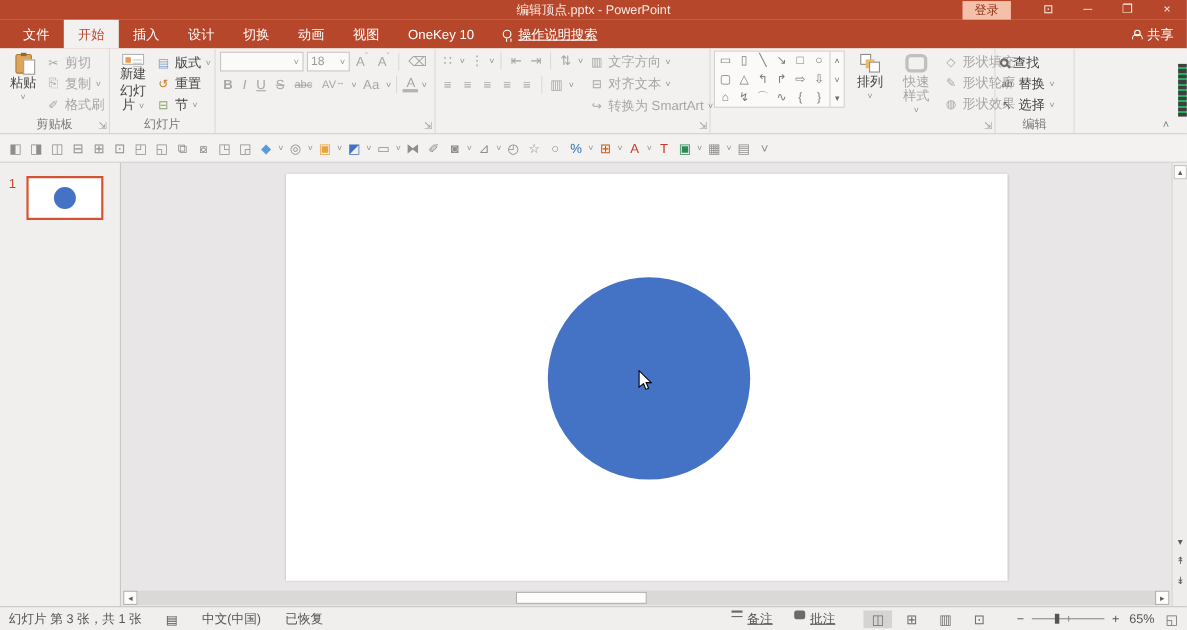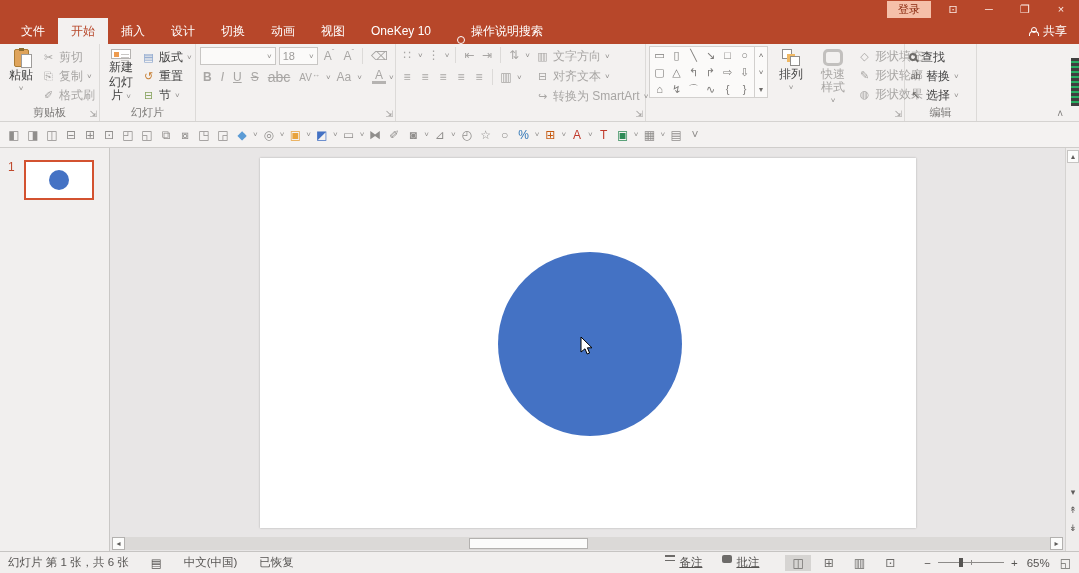"编辑顶点.pptx - PowerPoint" div.title { html: none -> <div>编辑顶点.pptx - PowerPoint</div> }
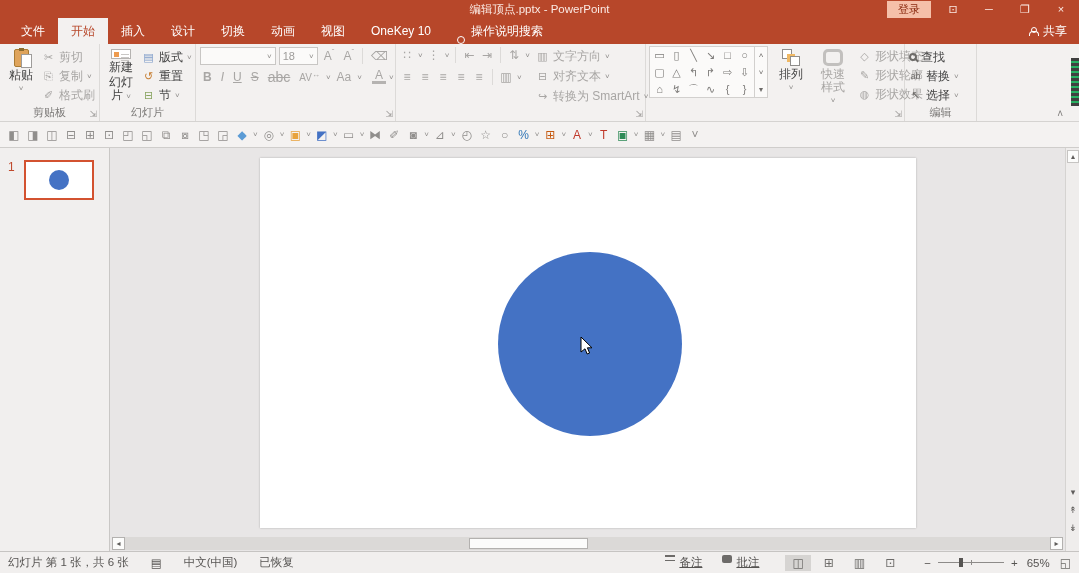"登录" .signin { margin-right: 4px -> 16px }
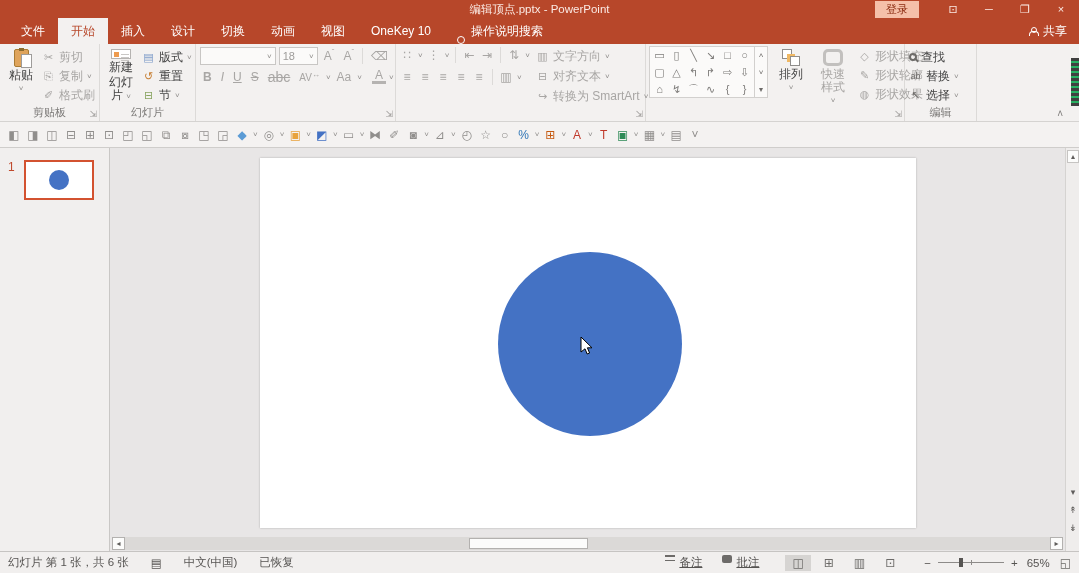"操作说明搜索" .tab.search { align-items: flex-end -> center; text-decoration: none -> underline }
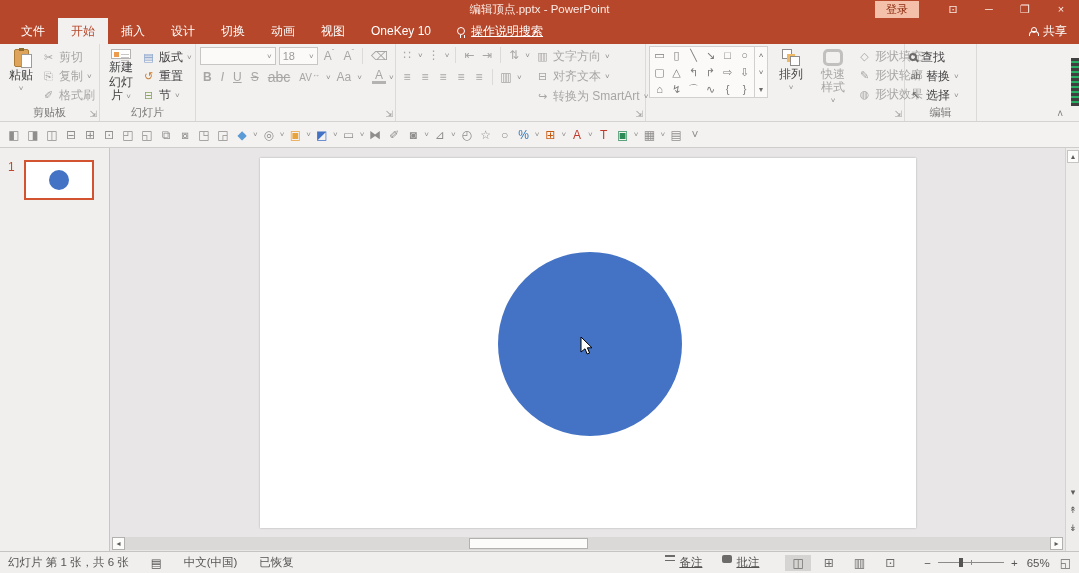"abc" span.fbtn { font-size: 14px -> 10px }
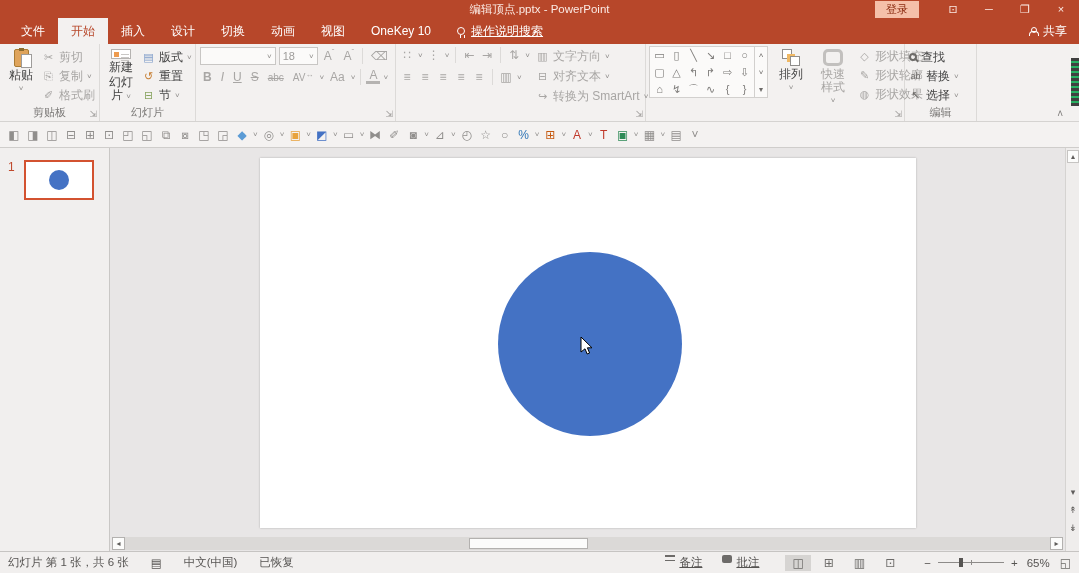"幻灯片 第 1 张，共 6" span.sb-item { text: 1 张，共 6 -> 3 张，共 1 }
